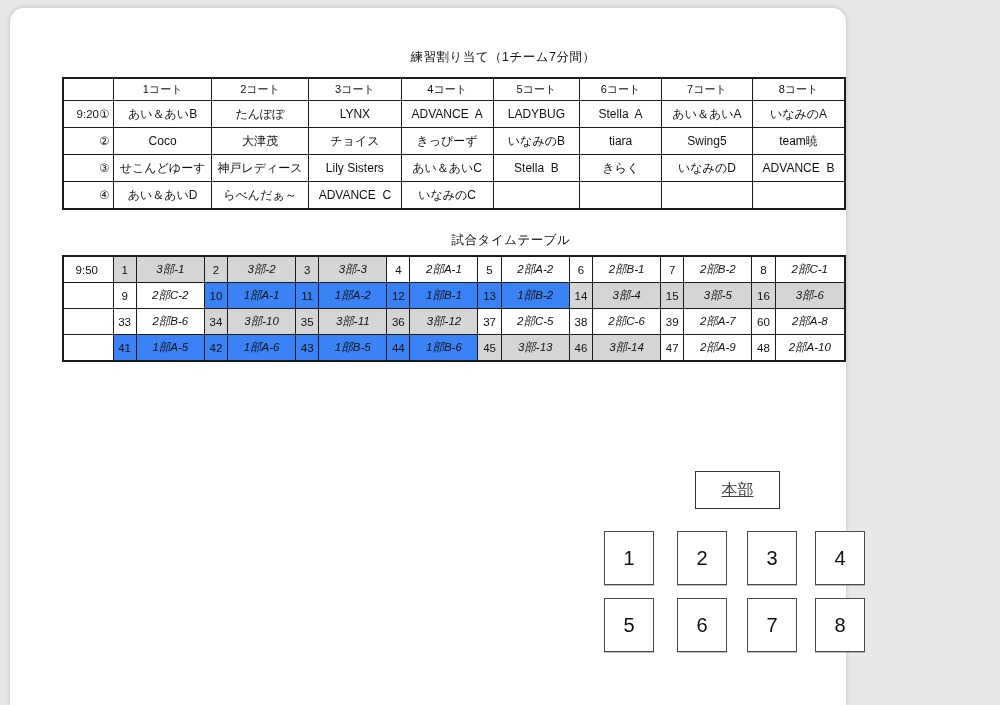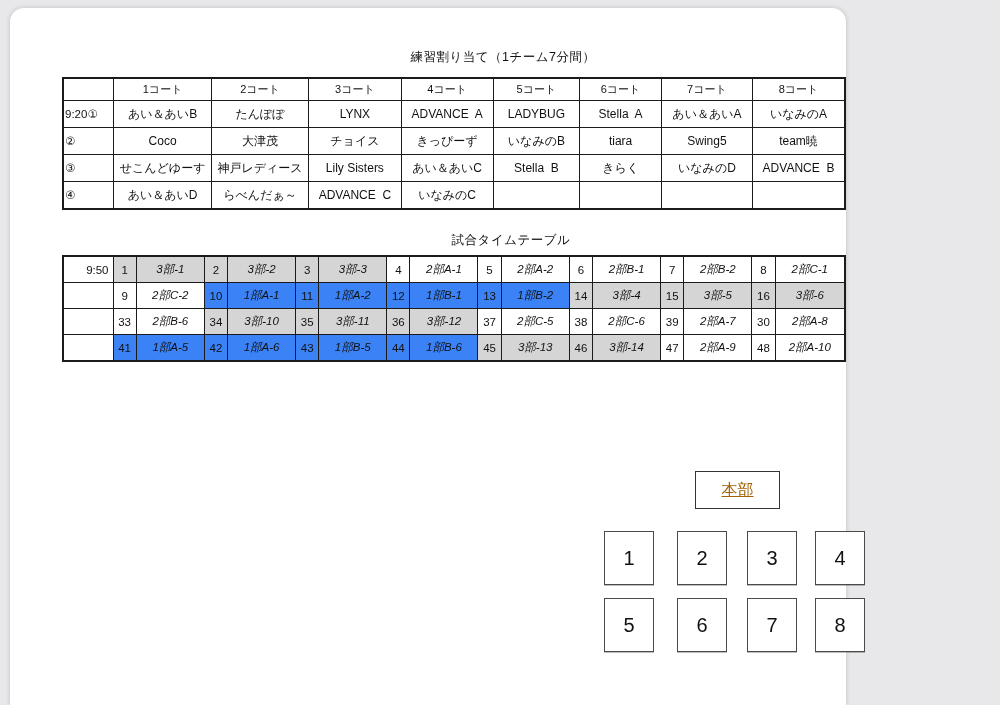"9:20①" table.practice td.time { text-align: left -> right }
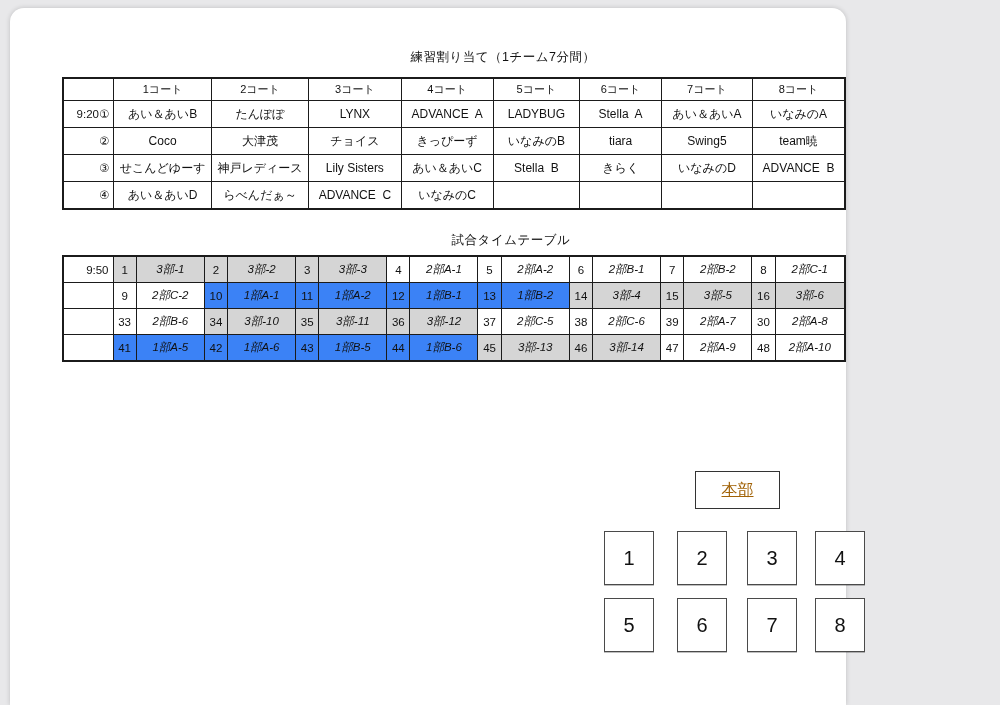"9:50" table.timetable td.time { text-align: right -> none }
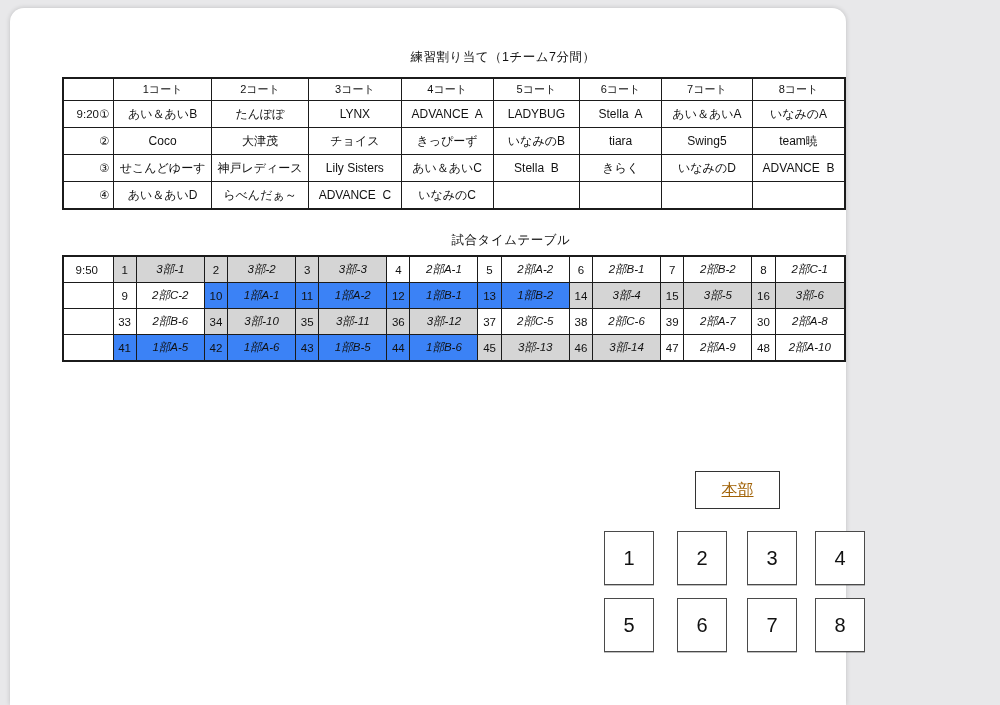"30" td.num { text: 30 -> 60 }
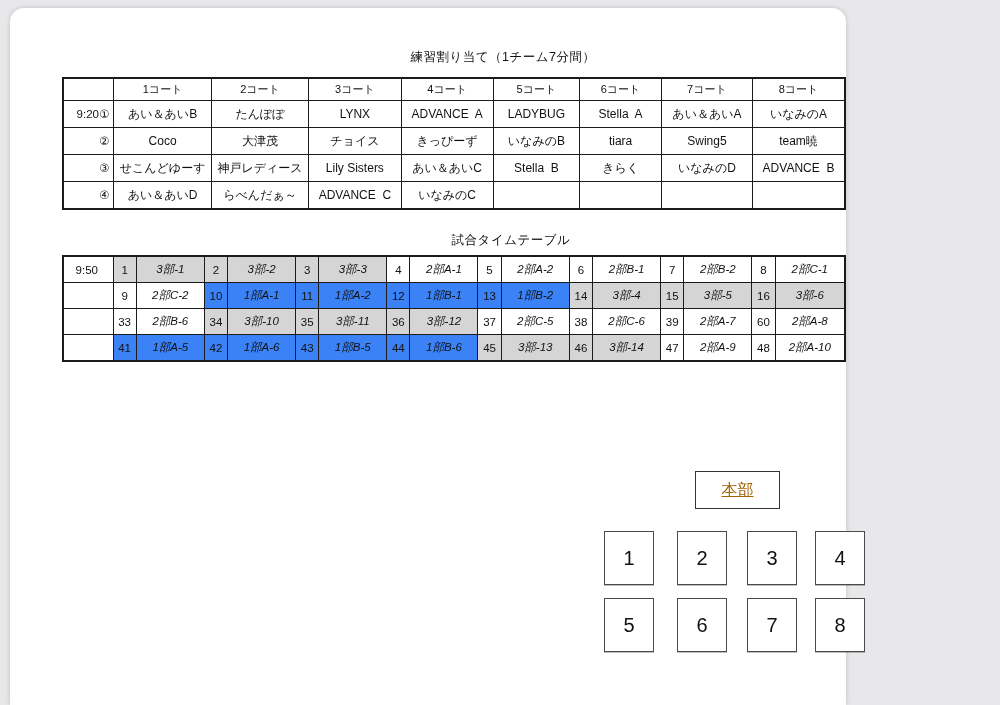"本部" .honbu { color: #a16207 -> #404040 }
